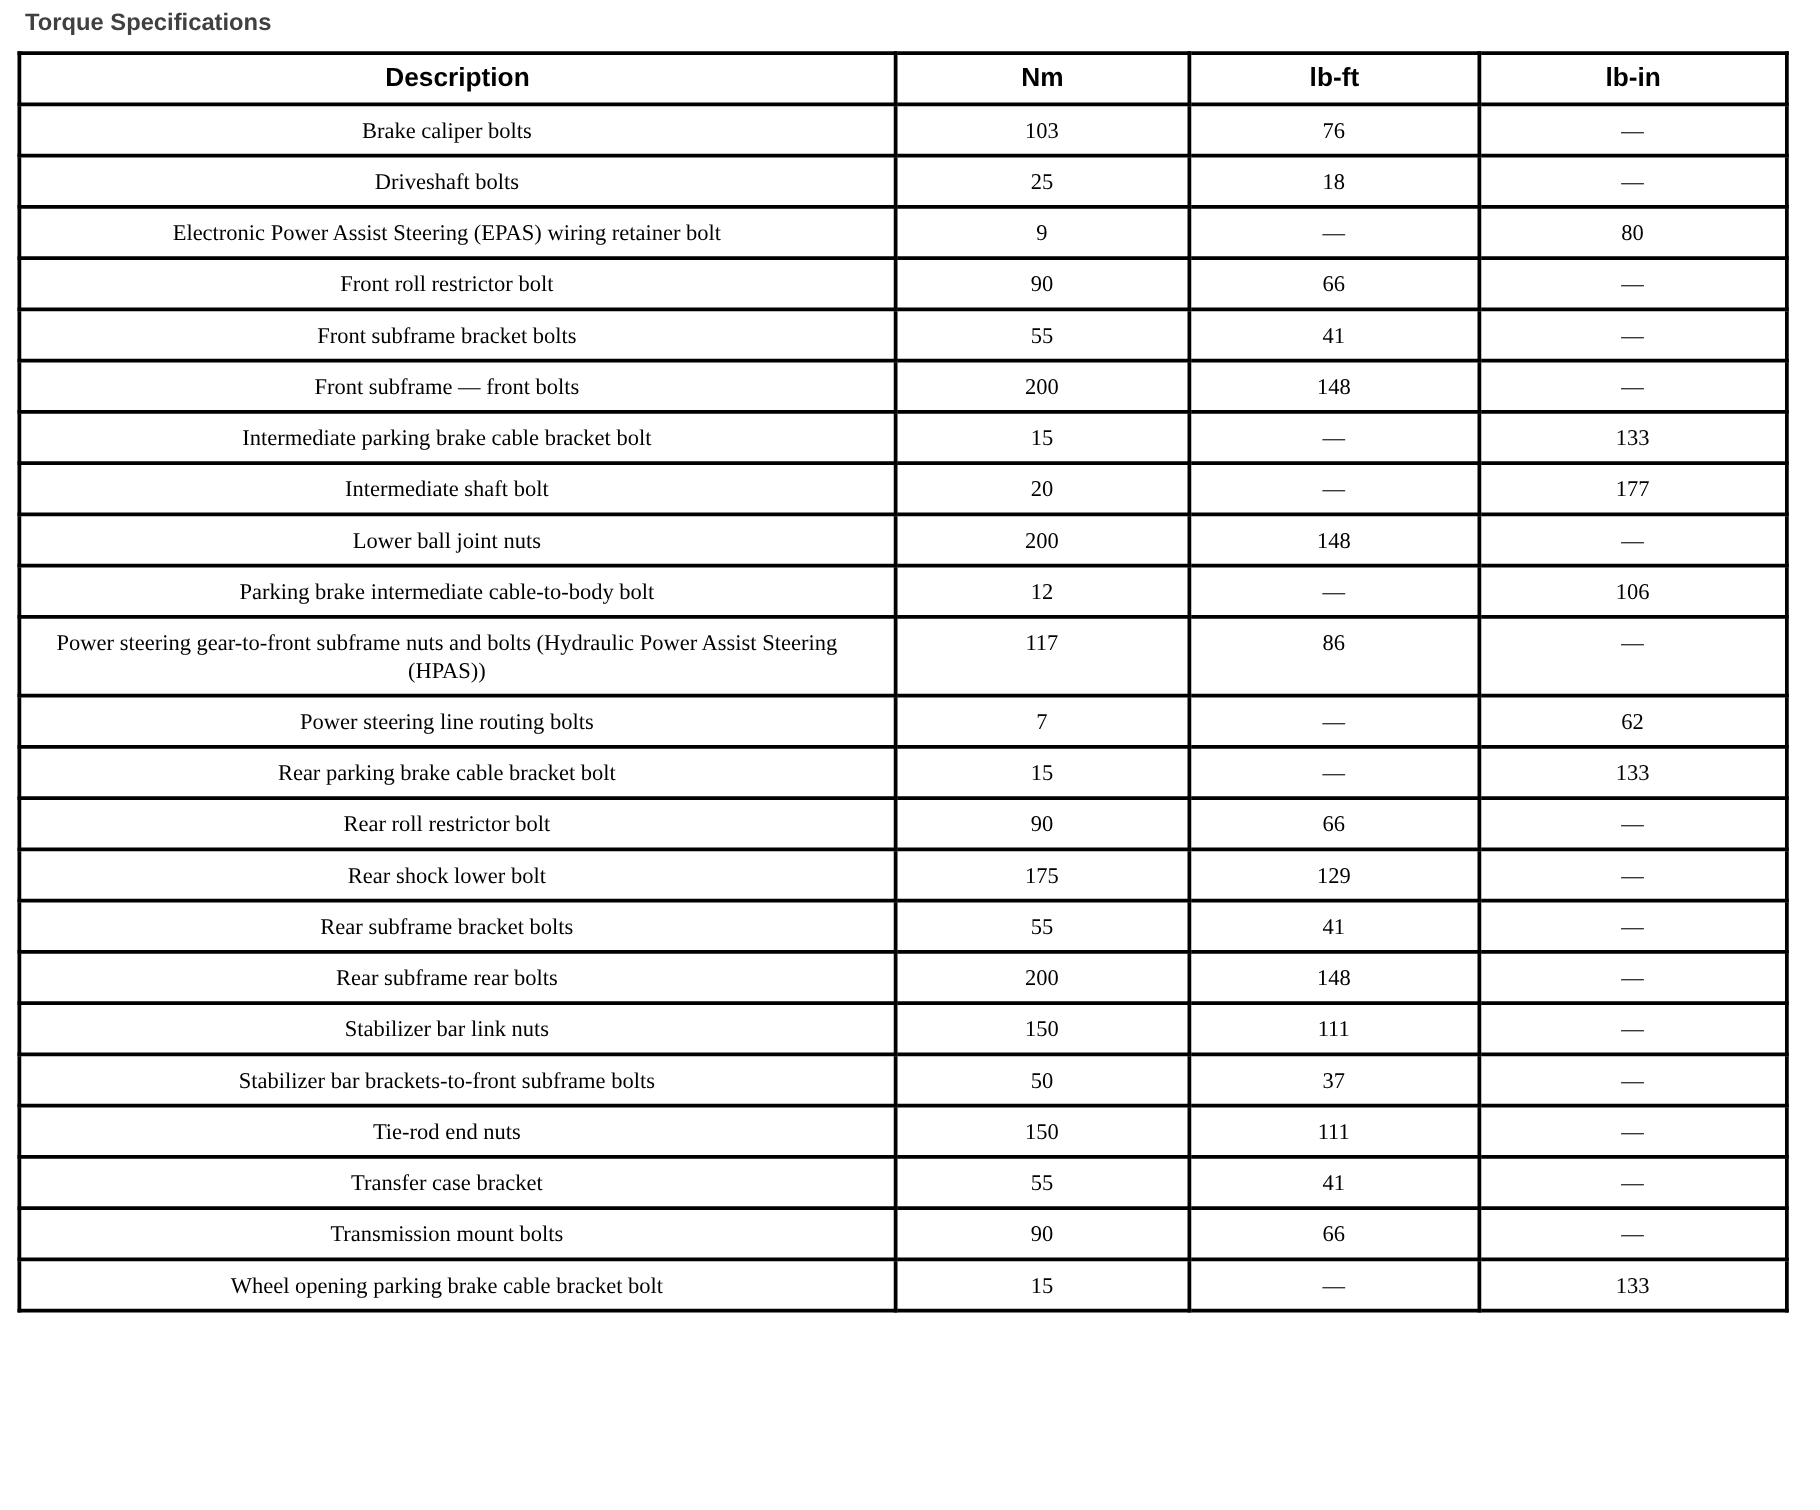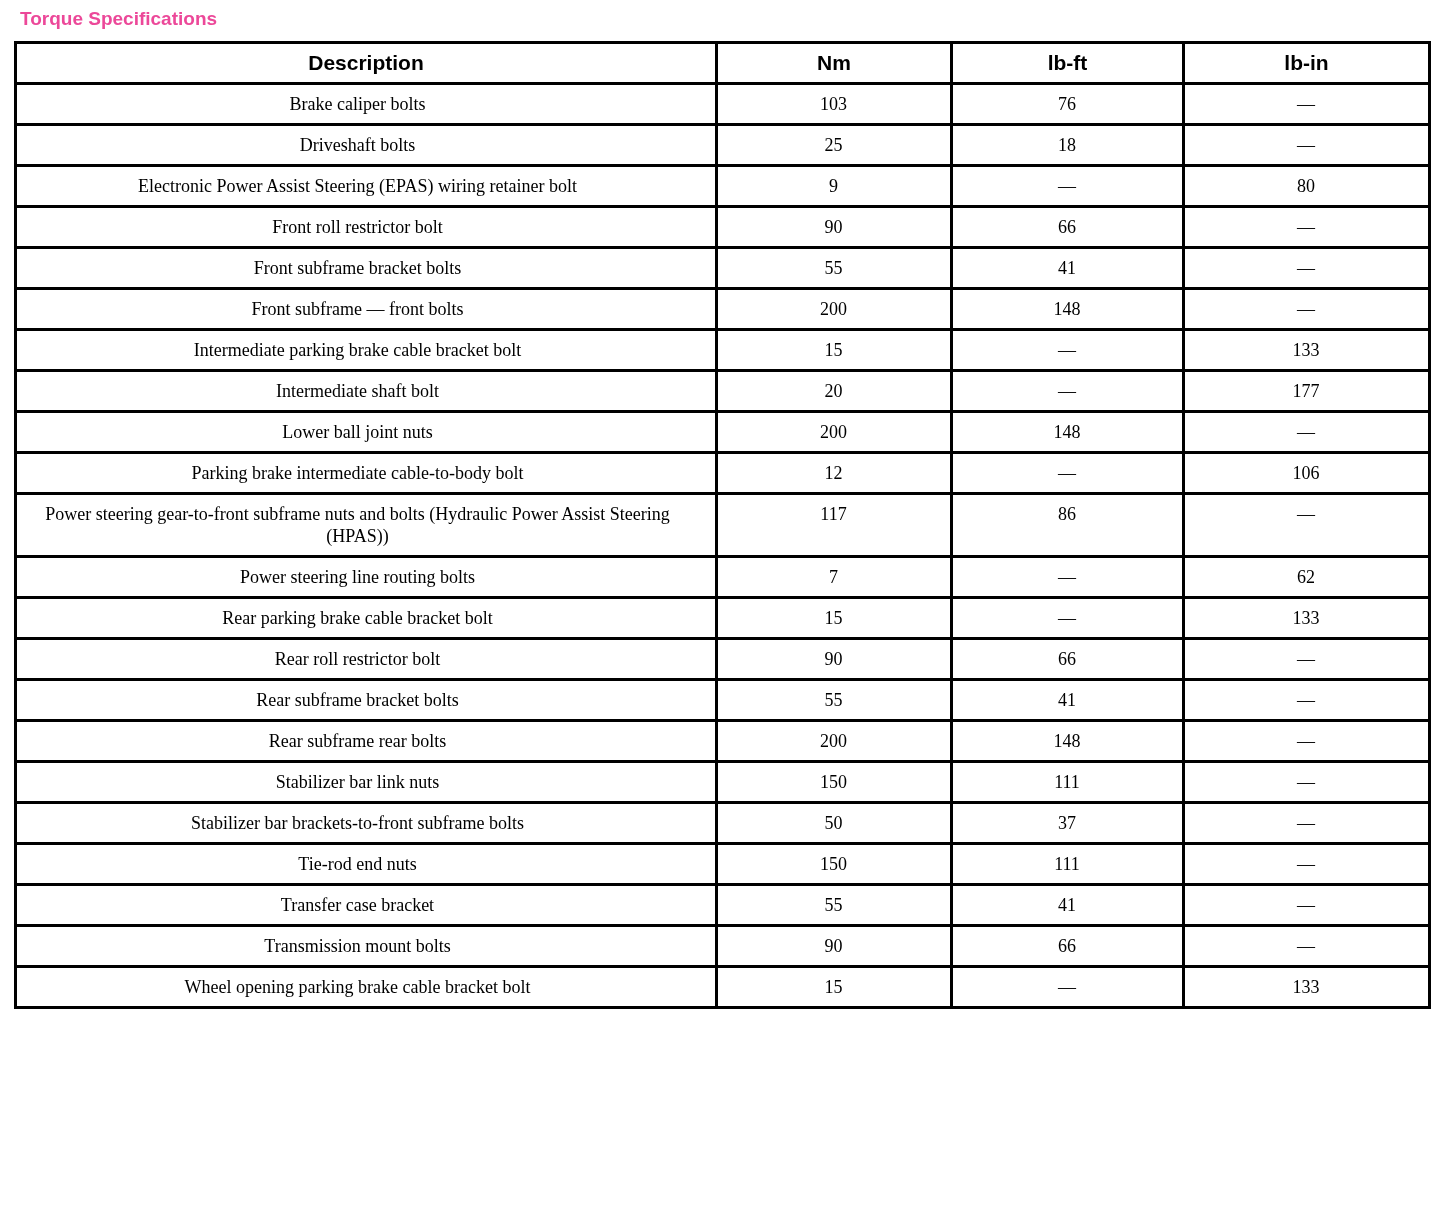"Torque Specifications" .page-title { color: #ec4899 -> #404040 }
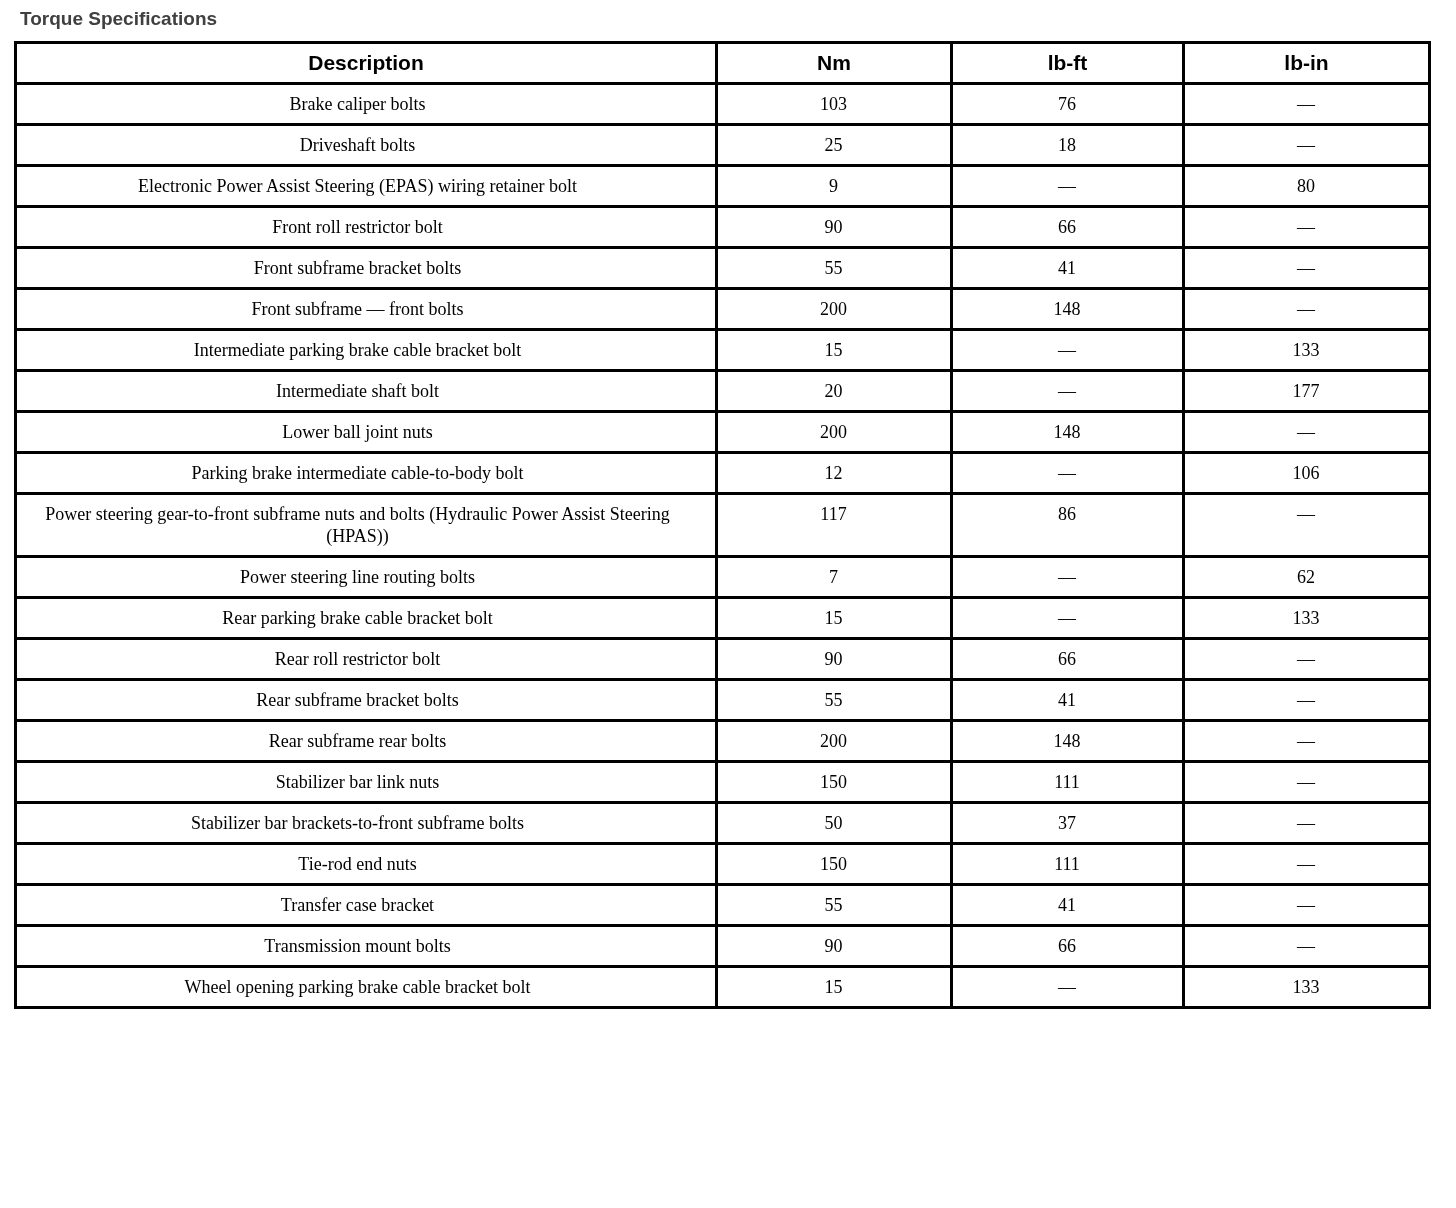"Rear shock lower bolt" tr { html: none -> <tr> <td>Rear shock lower bolt</td> <td>175</td> <td>129</td> <td>—</td> </tr> }
